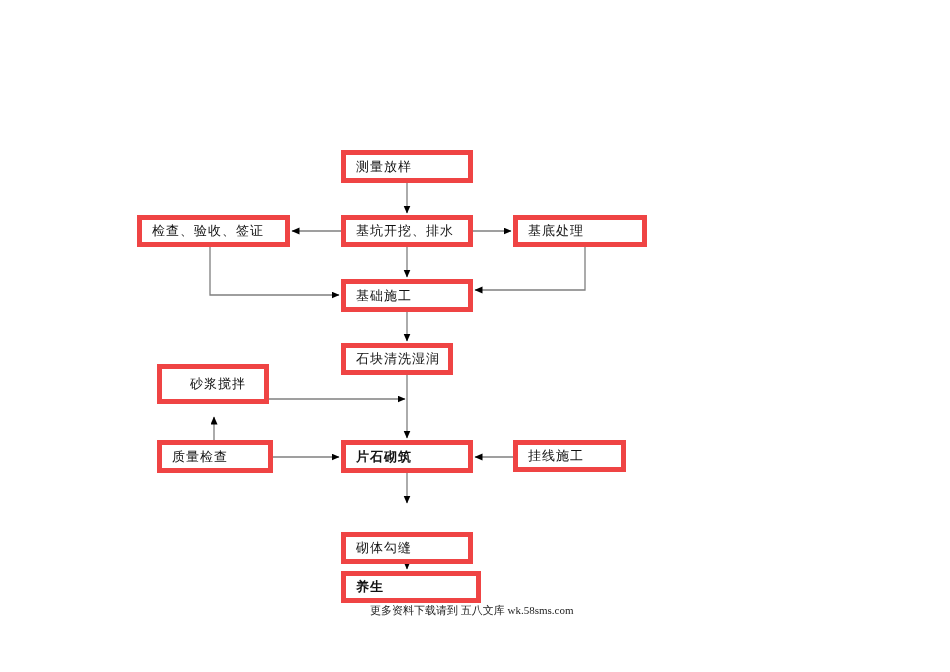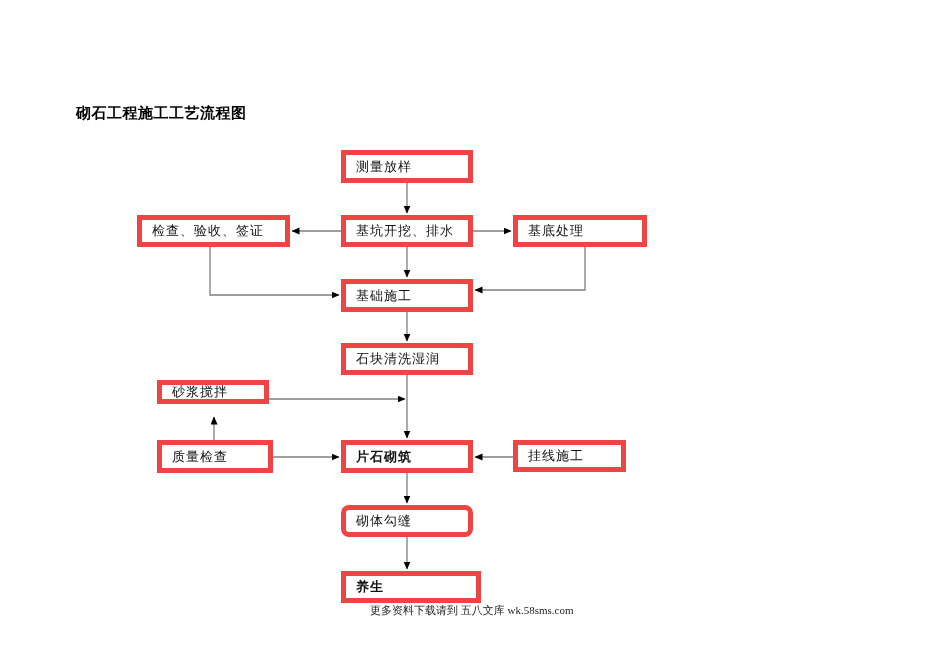"砌石工程施工工艺流程图" h1.title { html: <h1>砌石工程施工工艺流程图</h1> -> none }
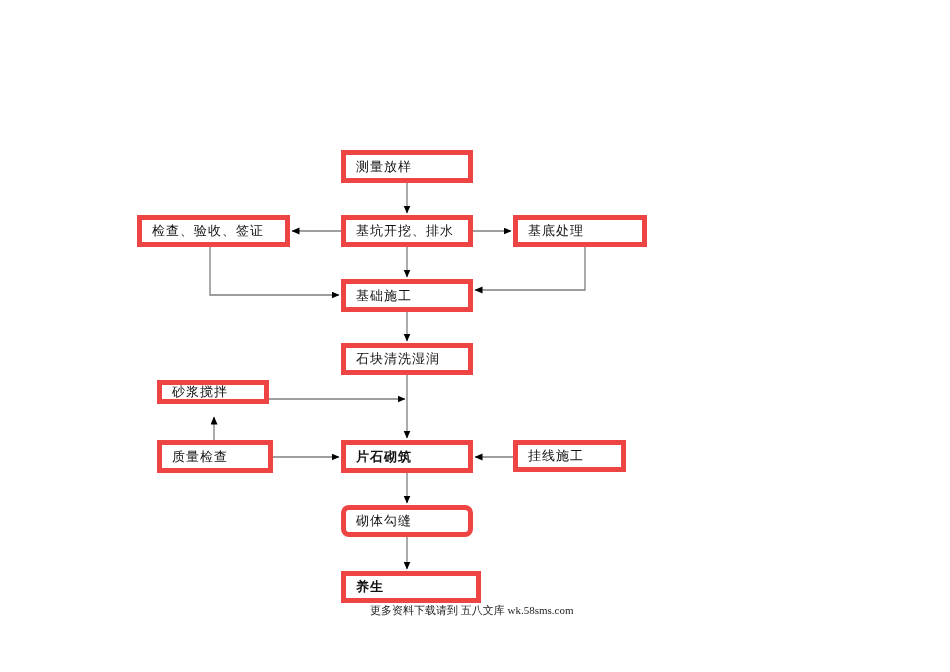"石块清洗湿润" div.flow-node { width: 132px -> 112px }
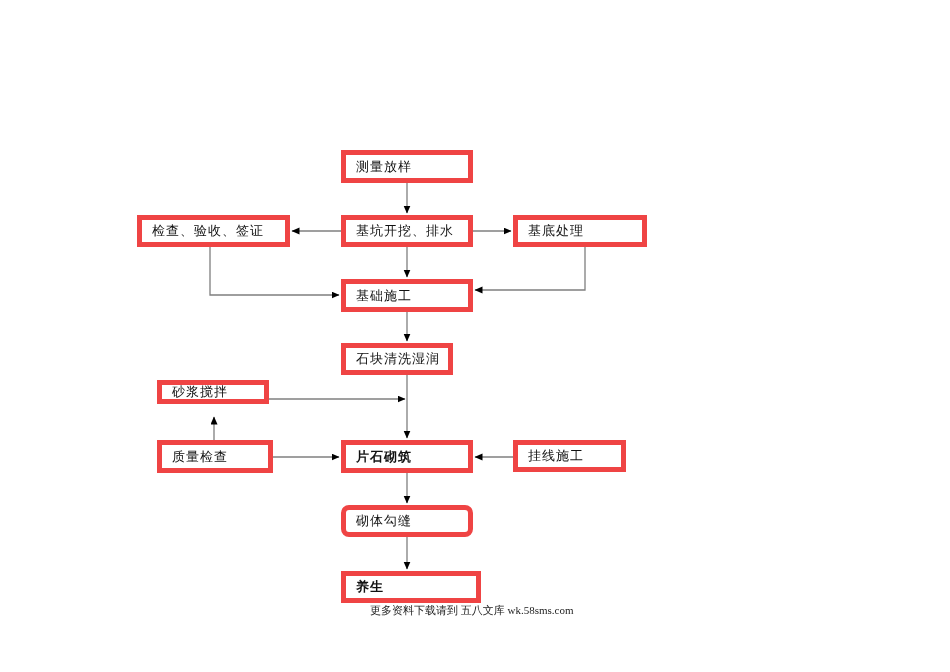"砂浆搅拌" div.flow-node { height: 24px -> 40px; justify-content: none -> center; top: 380px -> 364px }
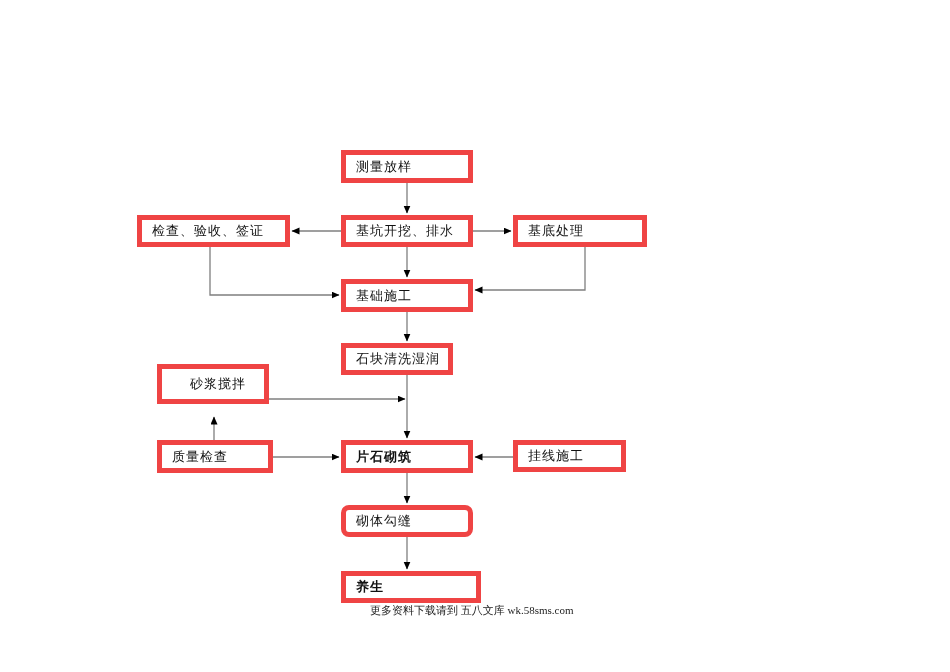"砌体勾缝" div.flow-node { border-radius: 8px -> none; top: 505px -> 532px }
